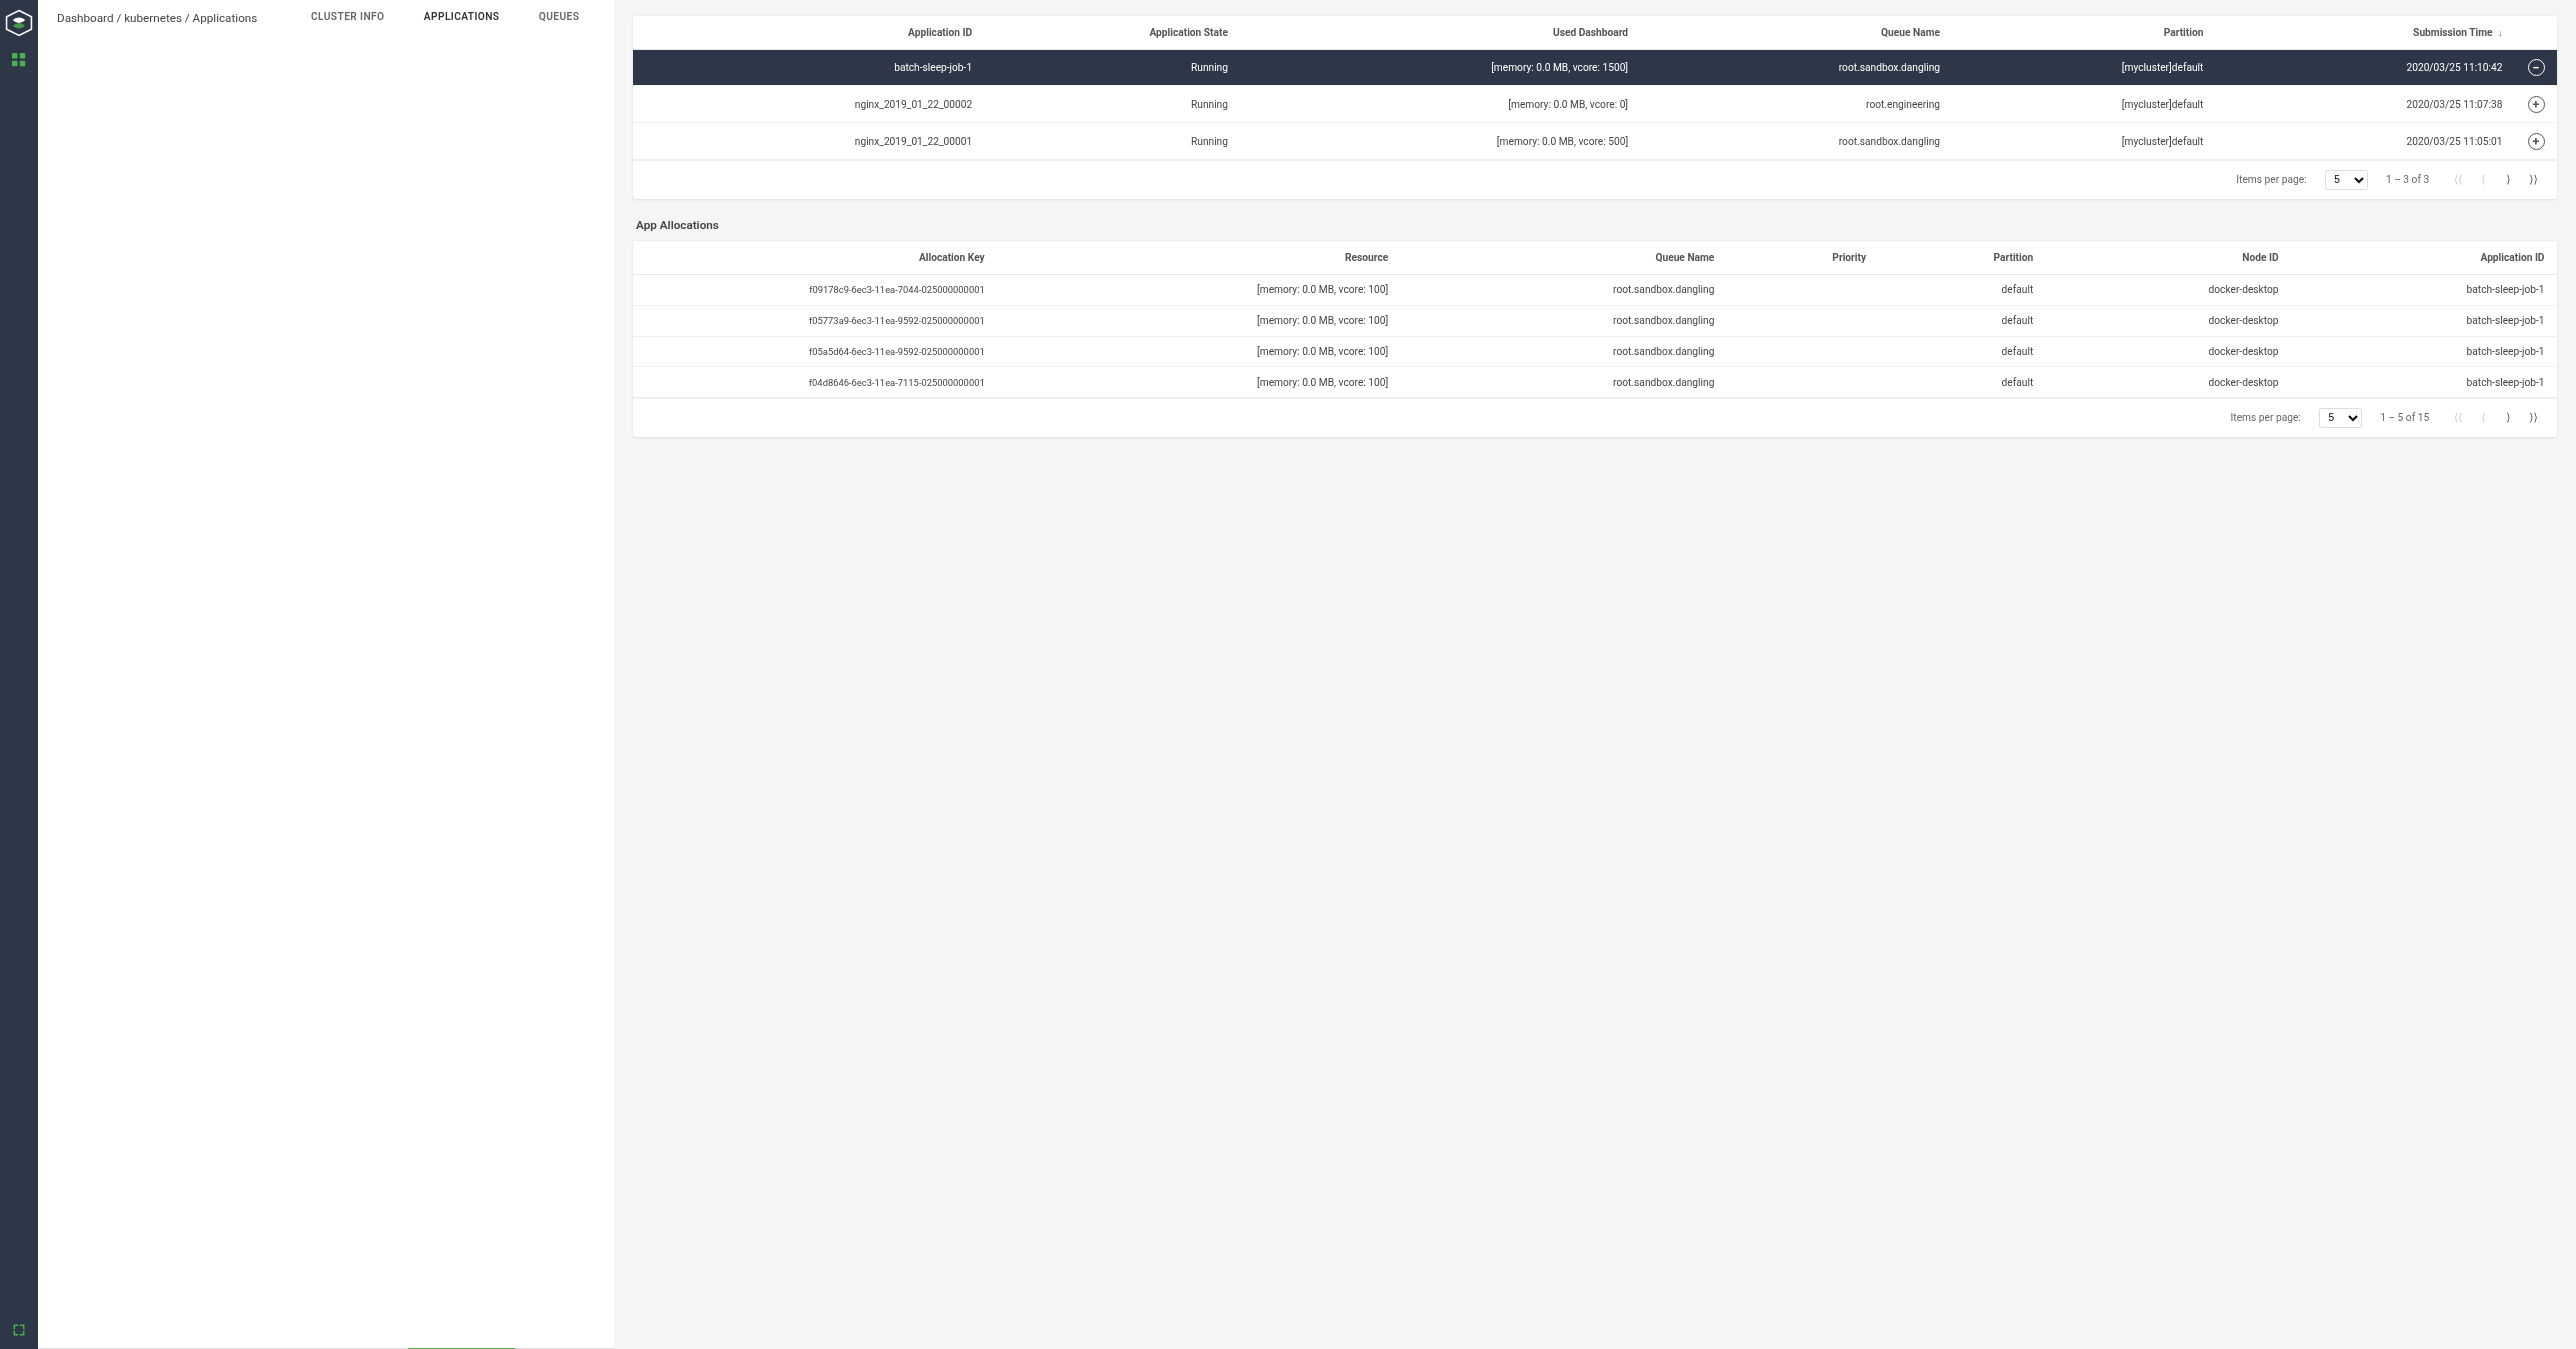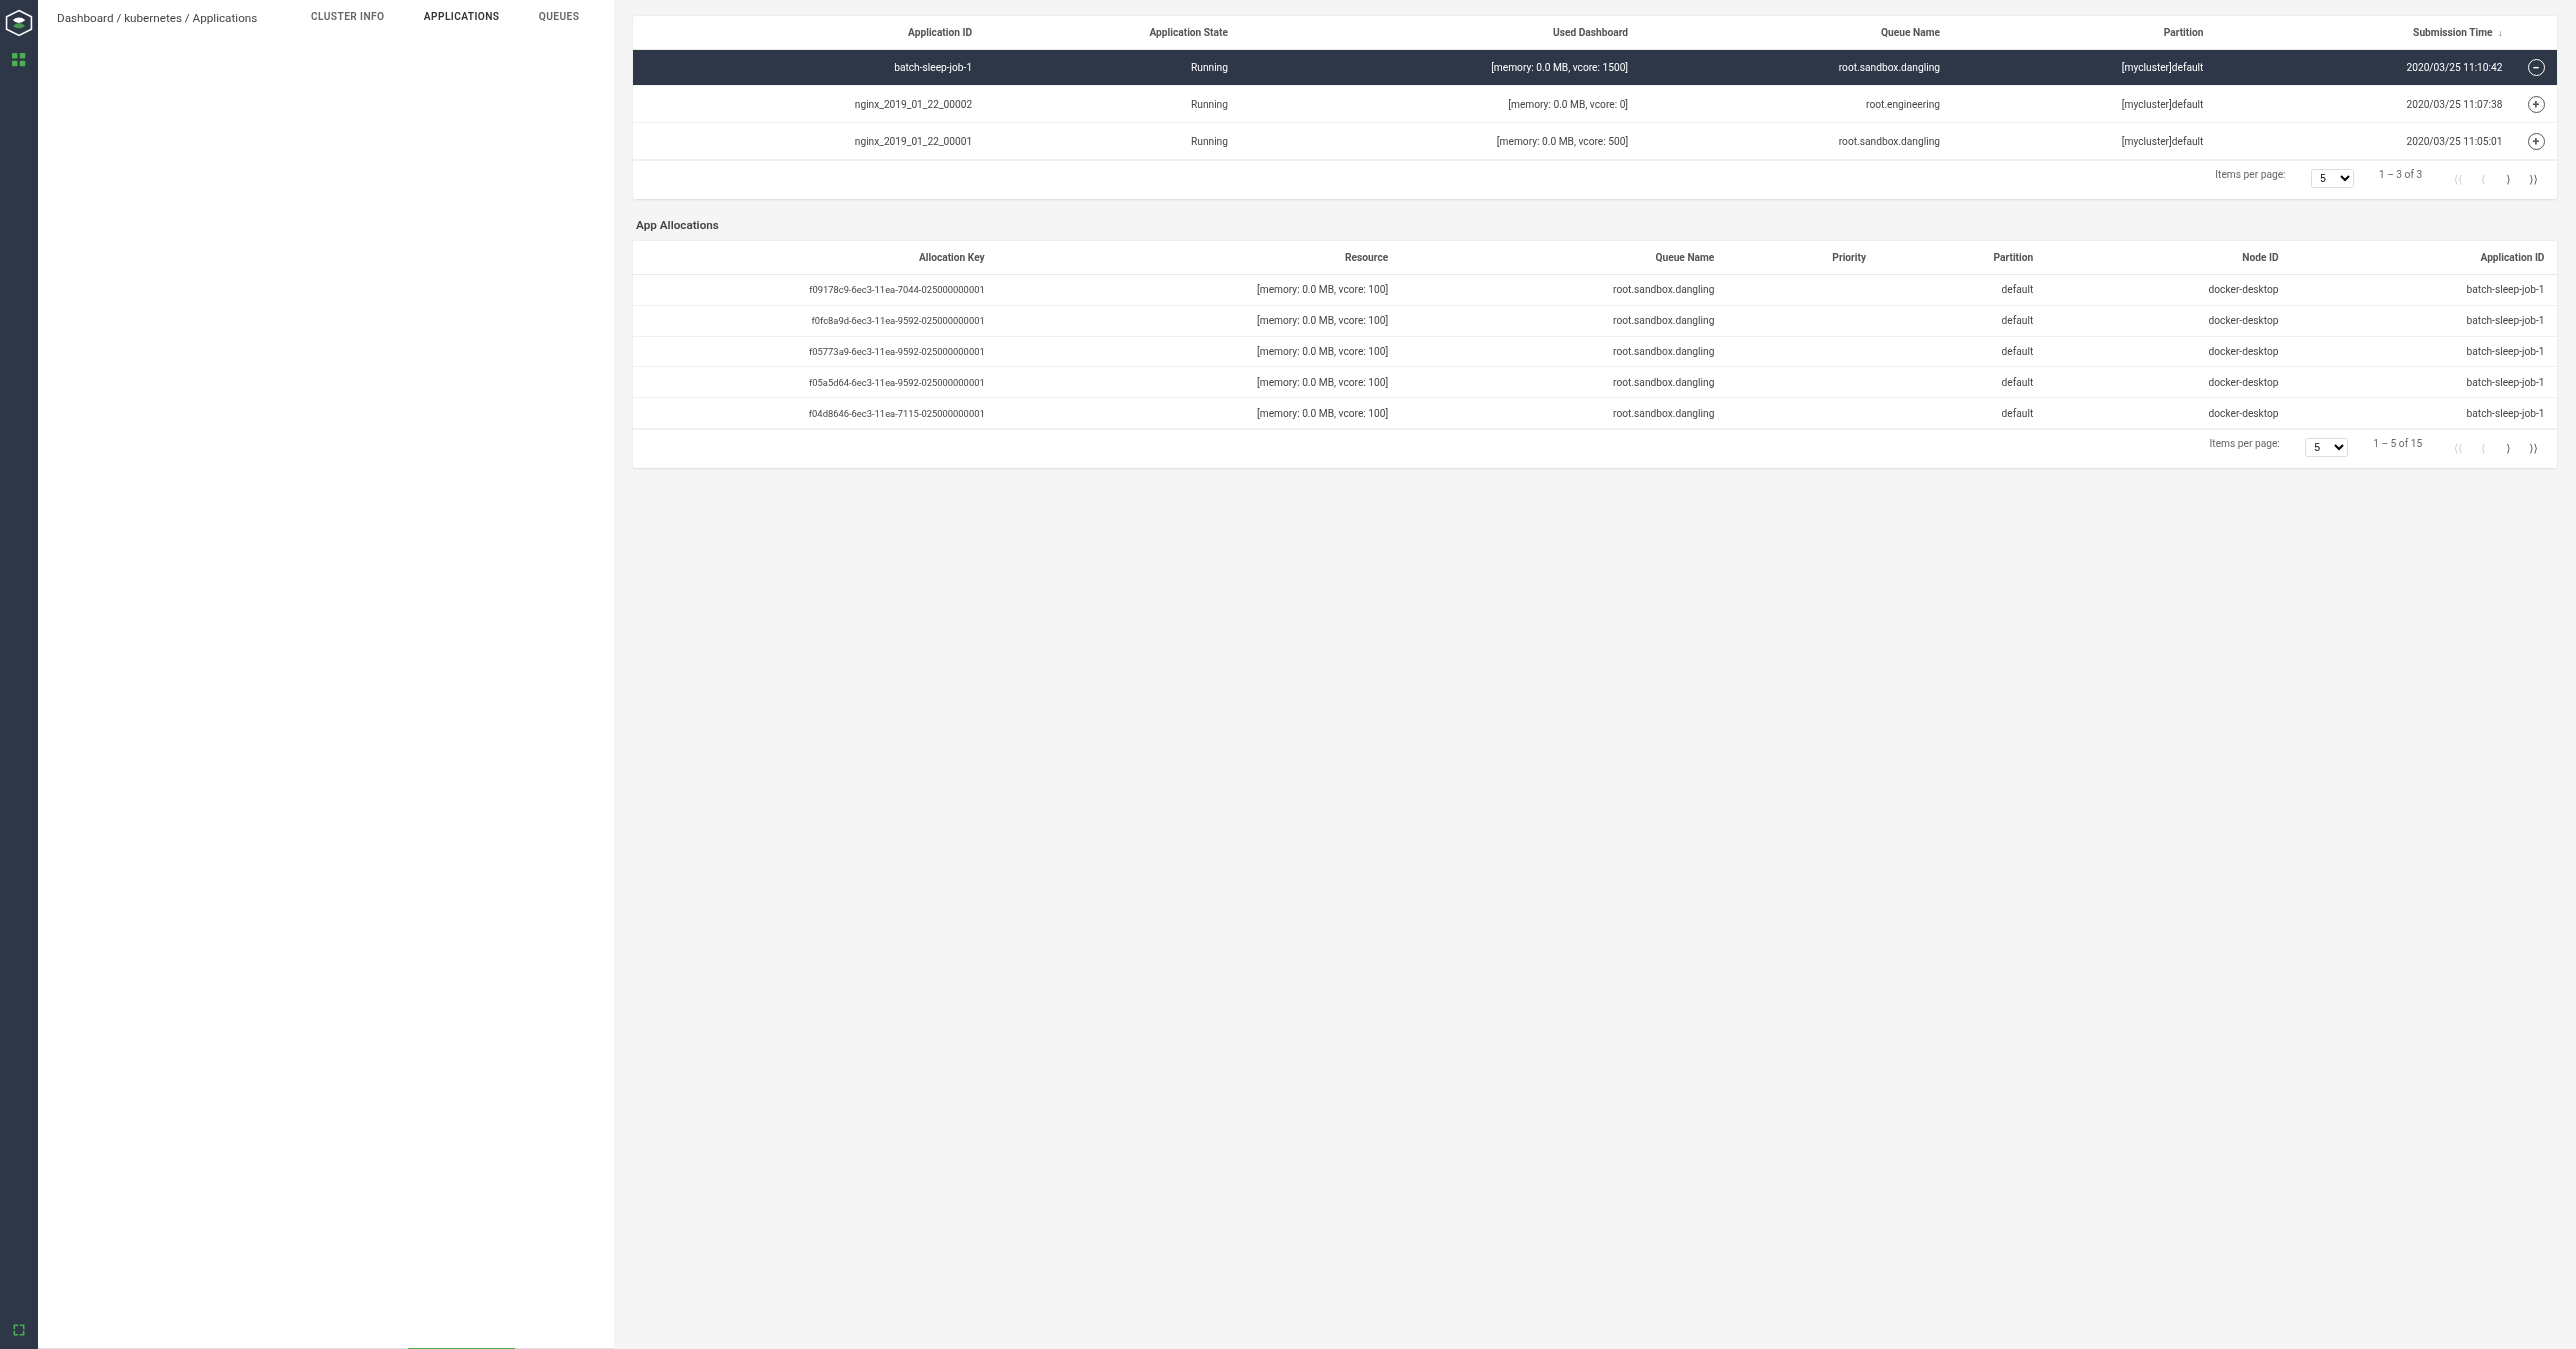"Items per page:" .pagination { align-items: flex-start -> center; gap: 25px -> 18px }
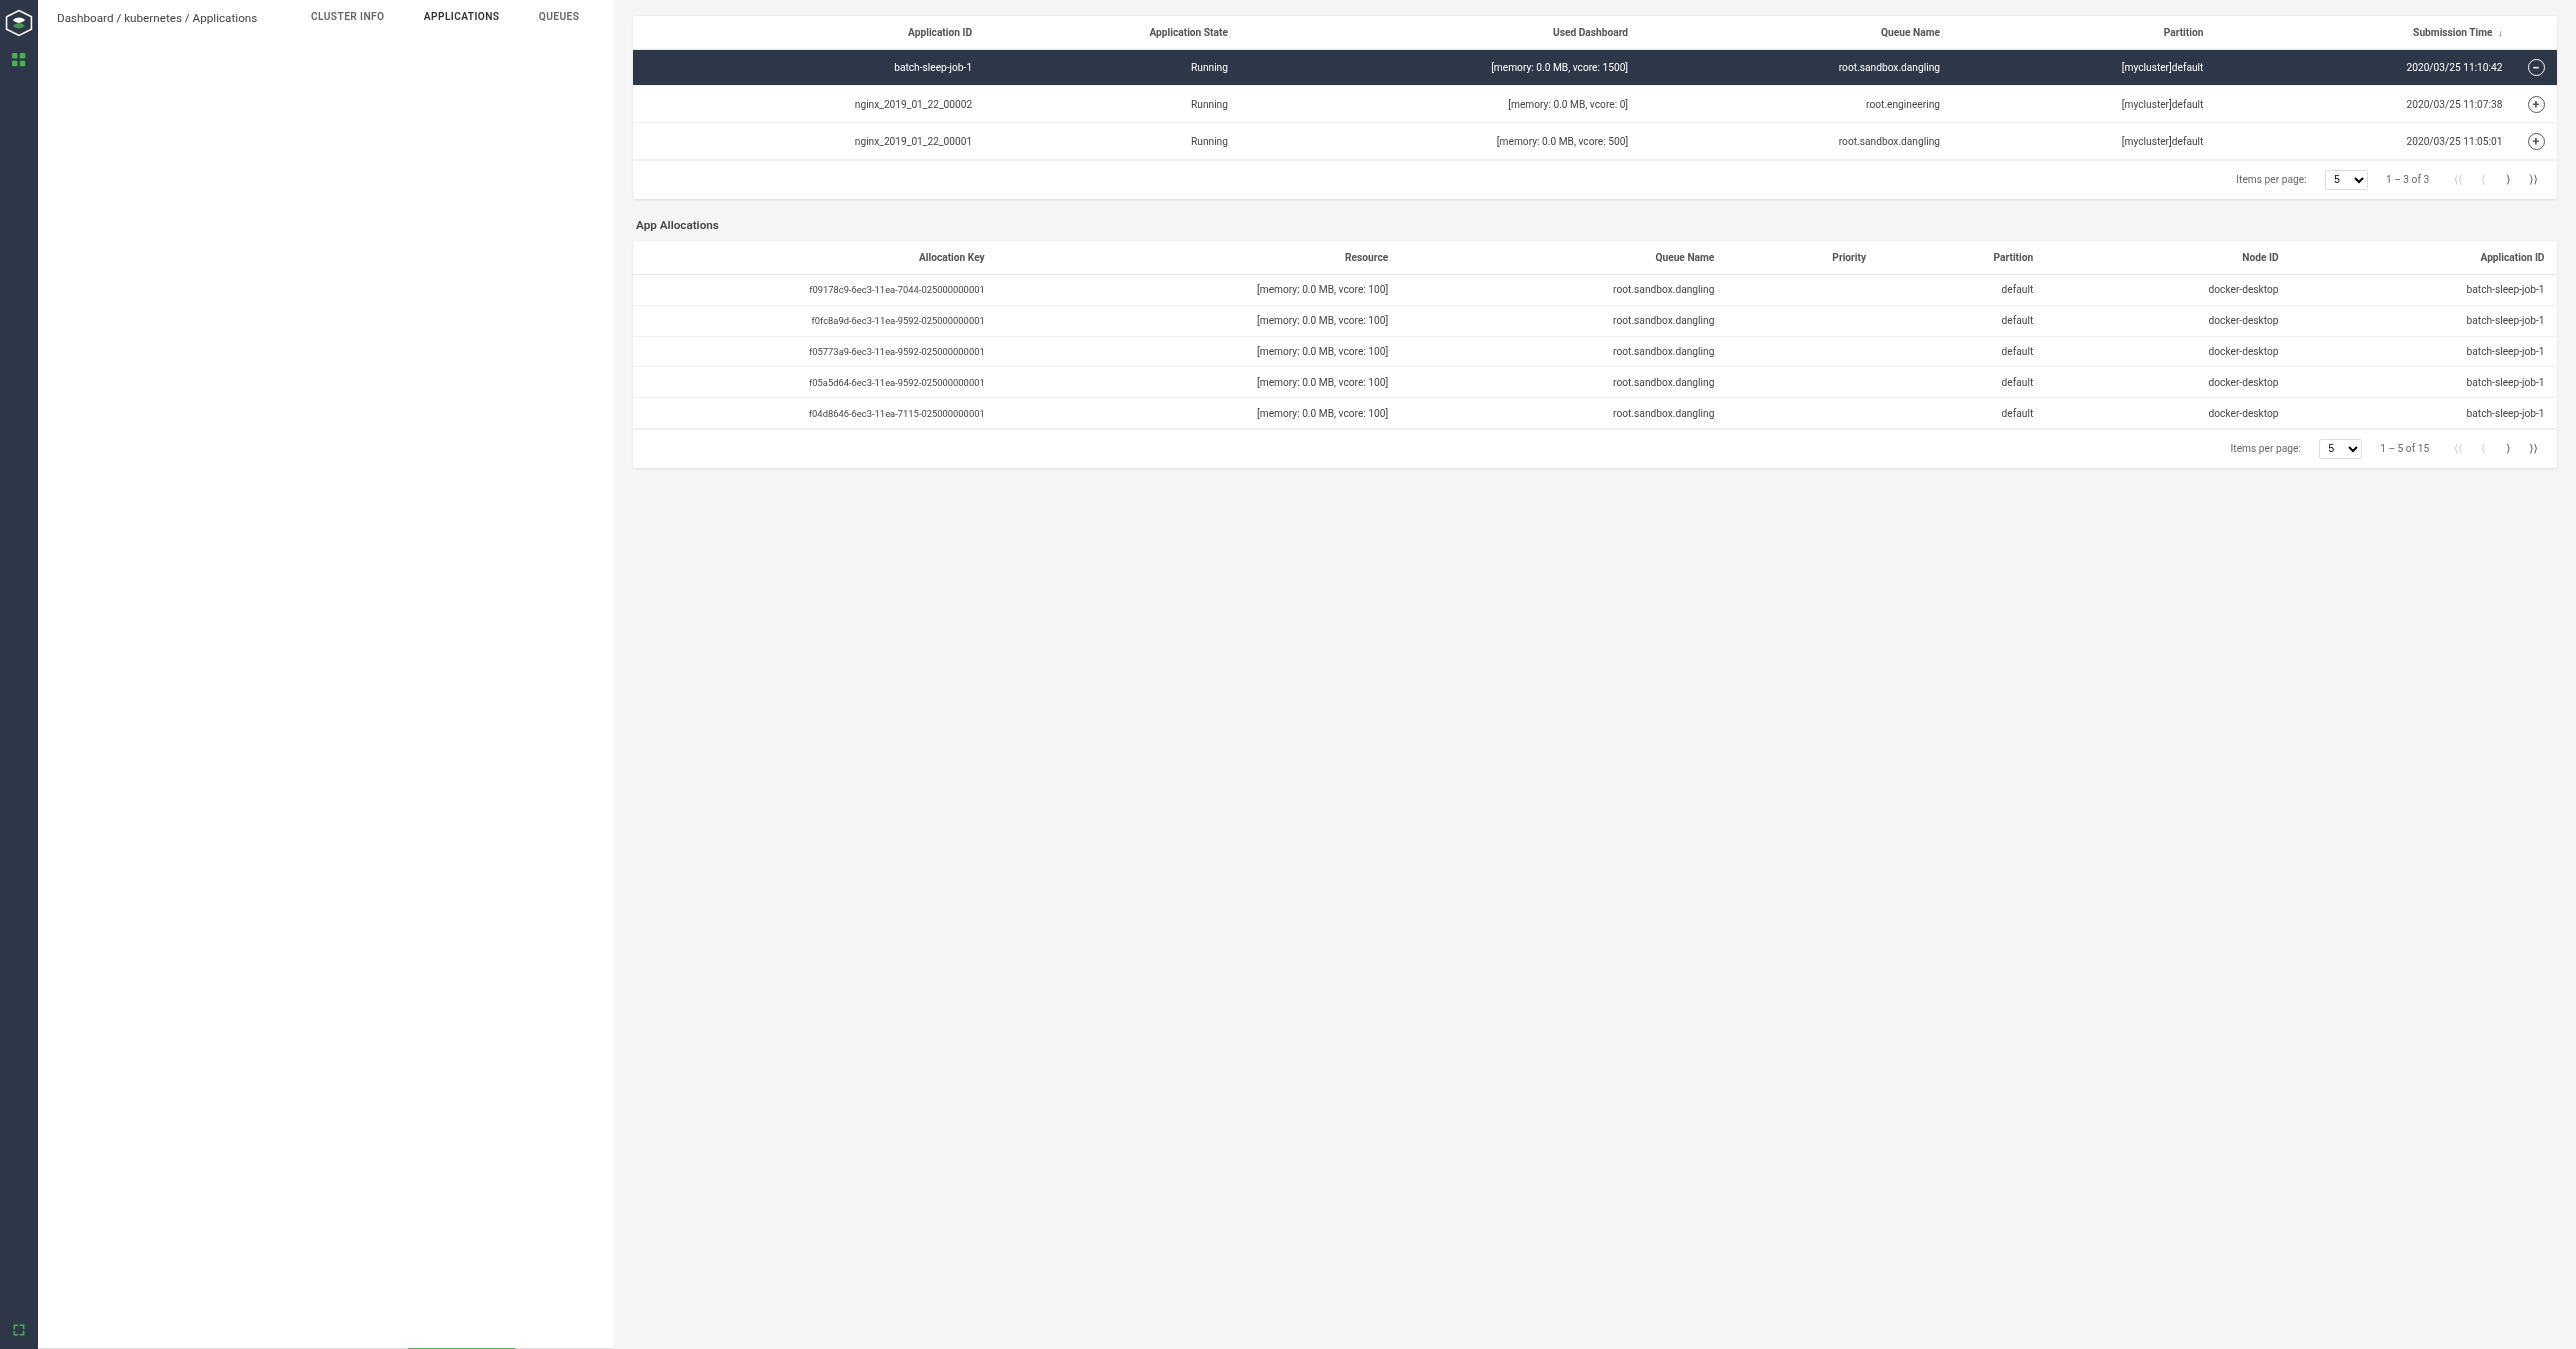"f0fc8a9d-6ec3-11ea-9592-025000000001" tr { html: <tr> <td>f0fc8a9d-6ec3-11ea-9592-025000000001</td> <td>[memory: 0.0 MB, vcore: 100]</td> <td>root.sandbox.dangling</td> <td><nil></nil></td> <td>default</td> <td>docker-desktop</td> <td>batch-sleep-job-1</td> </tr> -> none }
